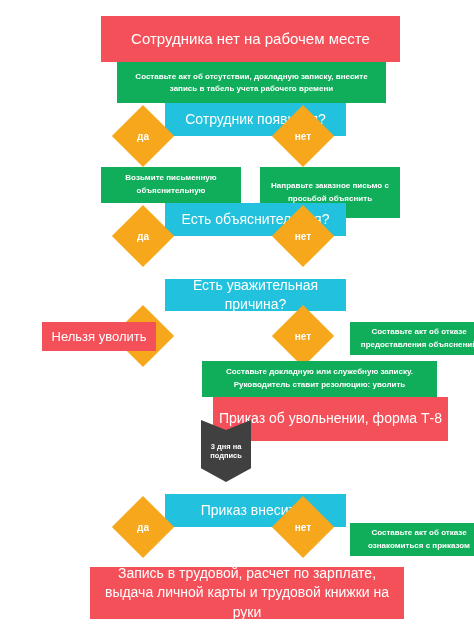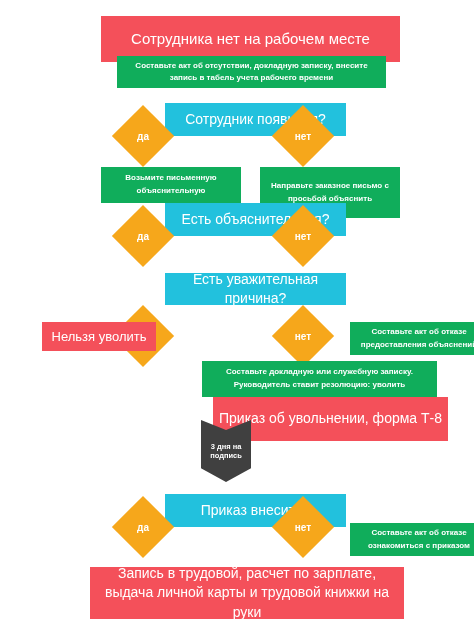"Составьте акт об отсутствии, докладную" div.node { height: 32px -> 41px; top: 56px -> 62px }
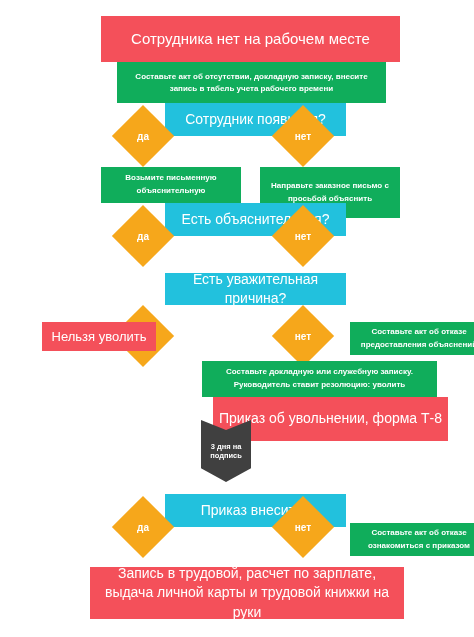"Есть уважительная причина?" div.node { top: 273px -> 279px }
